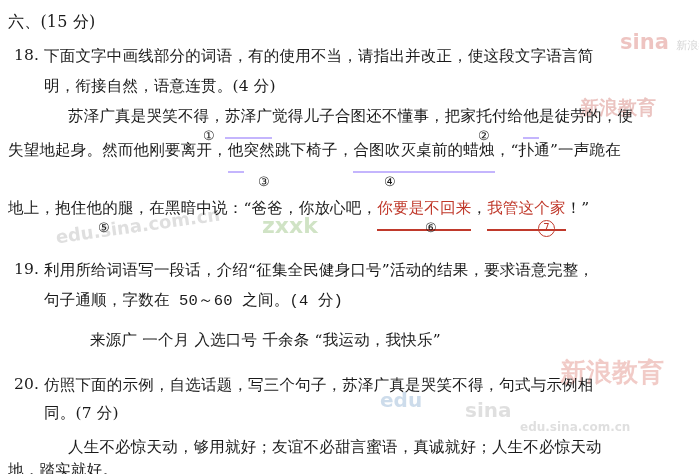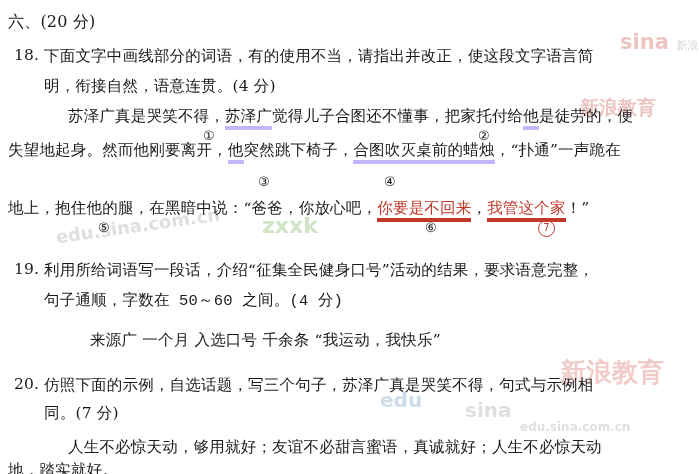"六、(20 分)" div.line { text: 20 -> 15 }
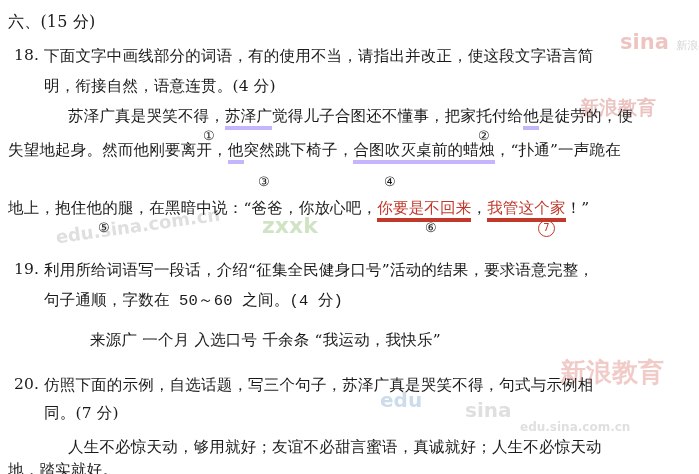"苏泽广" .underline { border-bottom: 4px solid #c4b5fd -> 2px solid #c4b5fd; padding-bottom: 1px -> 12px }
